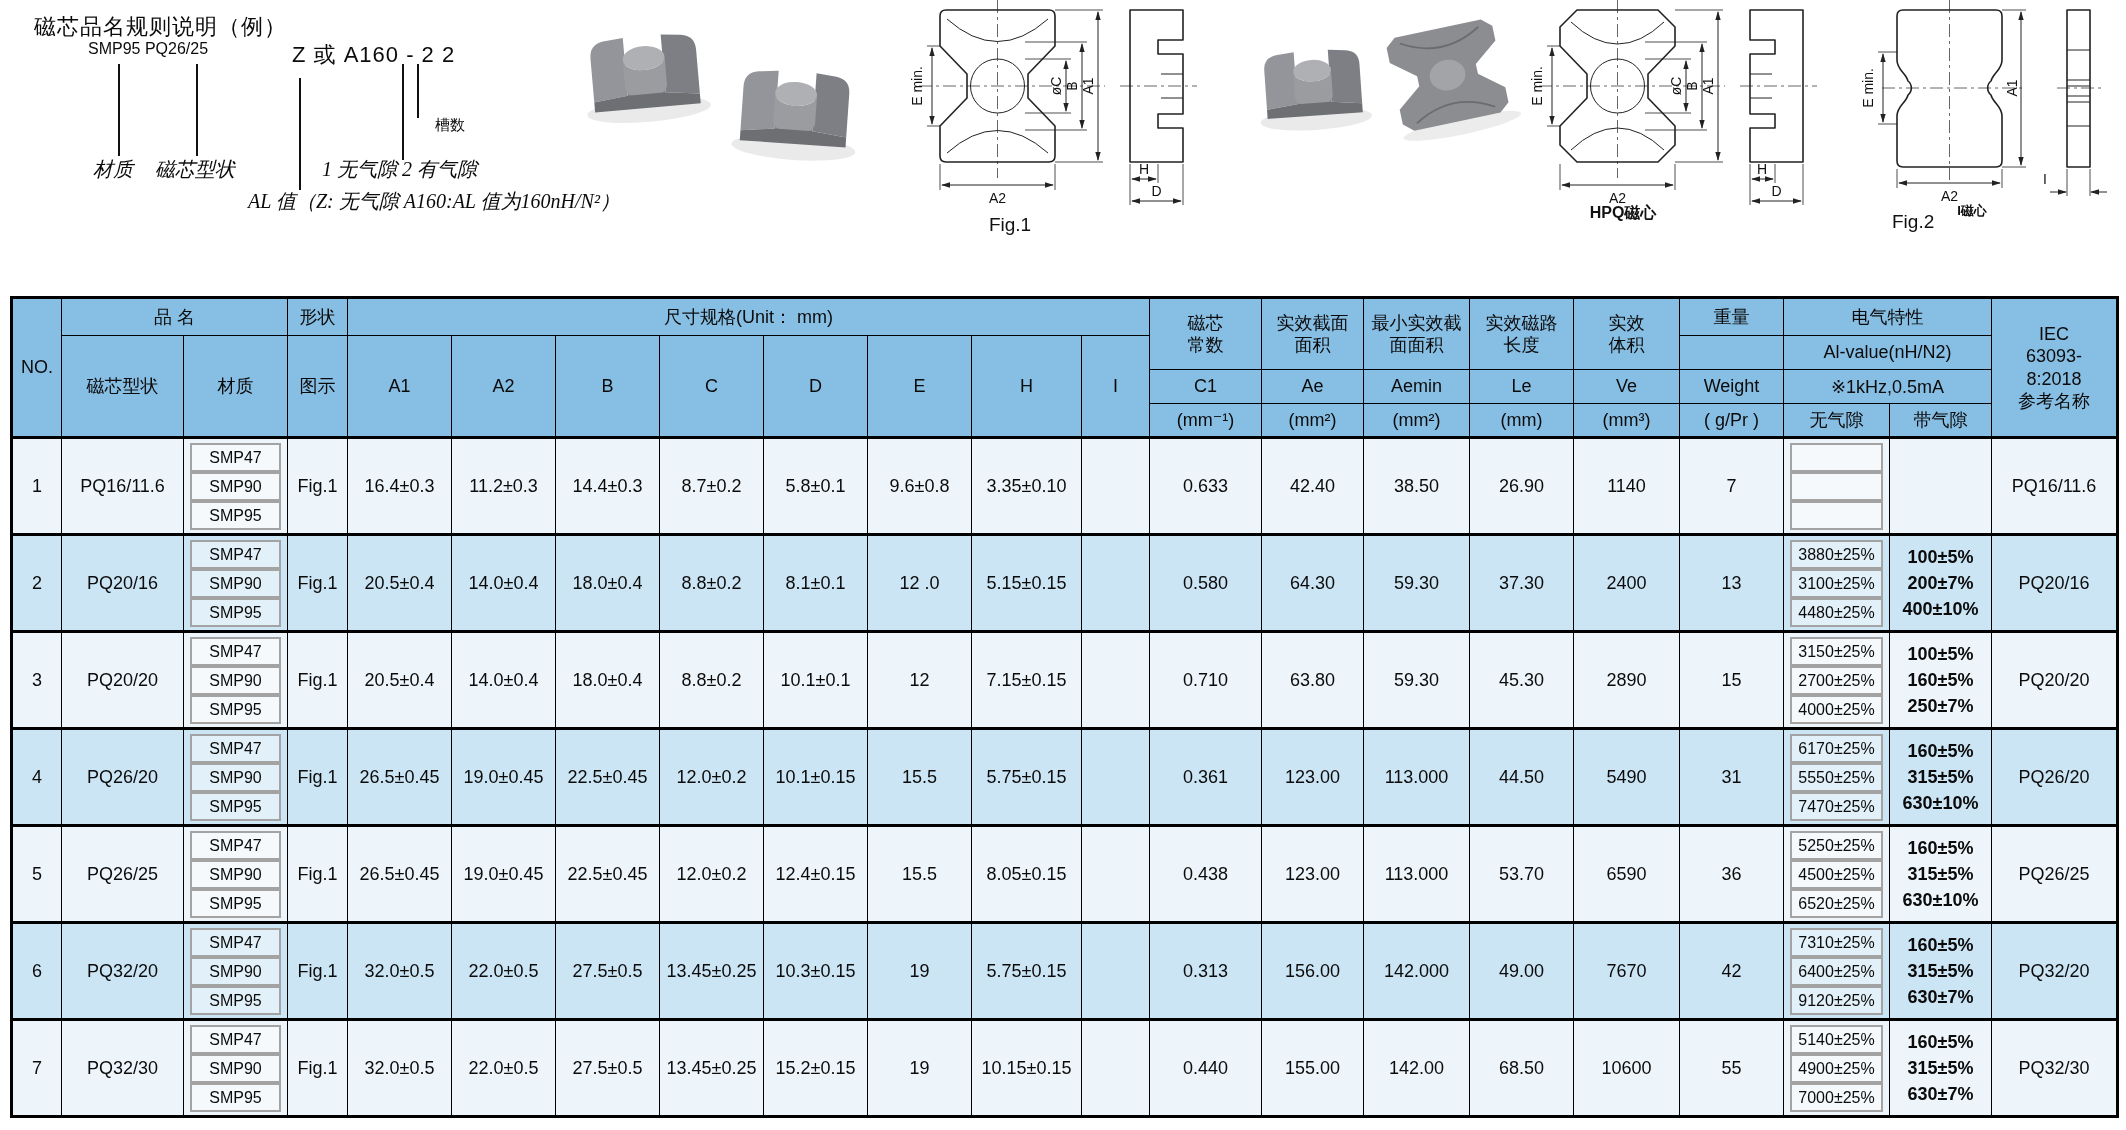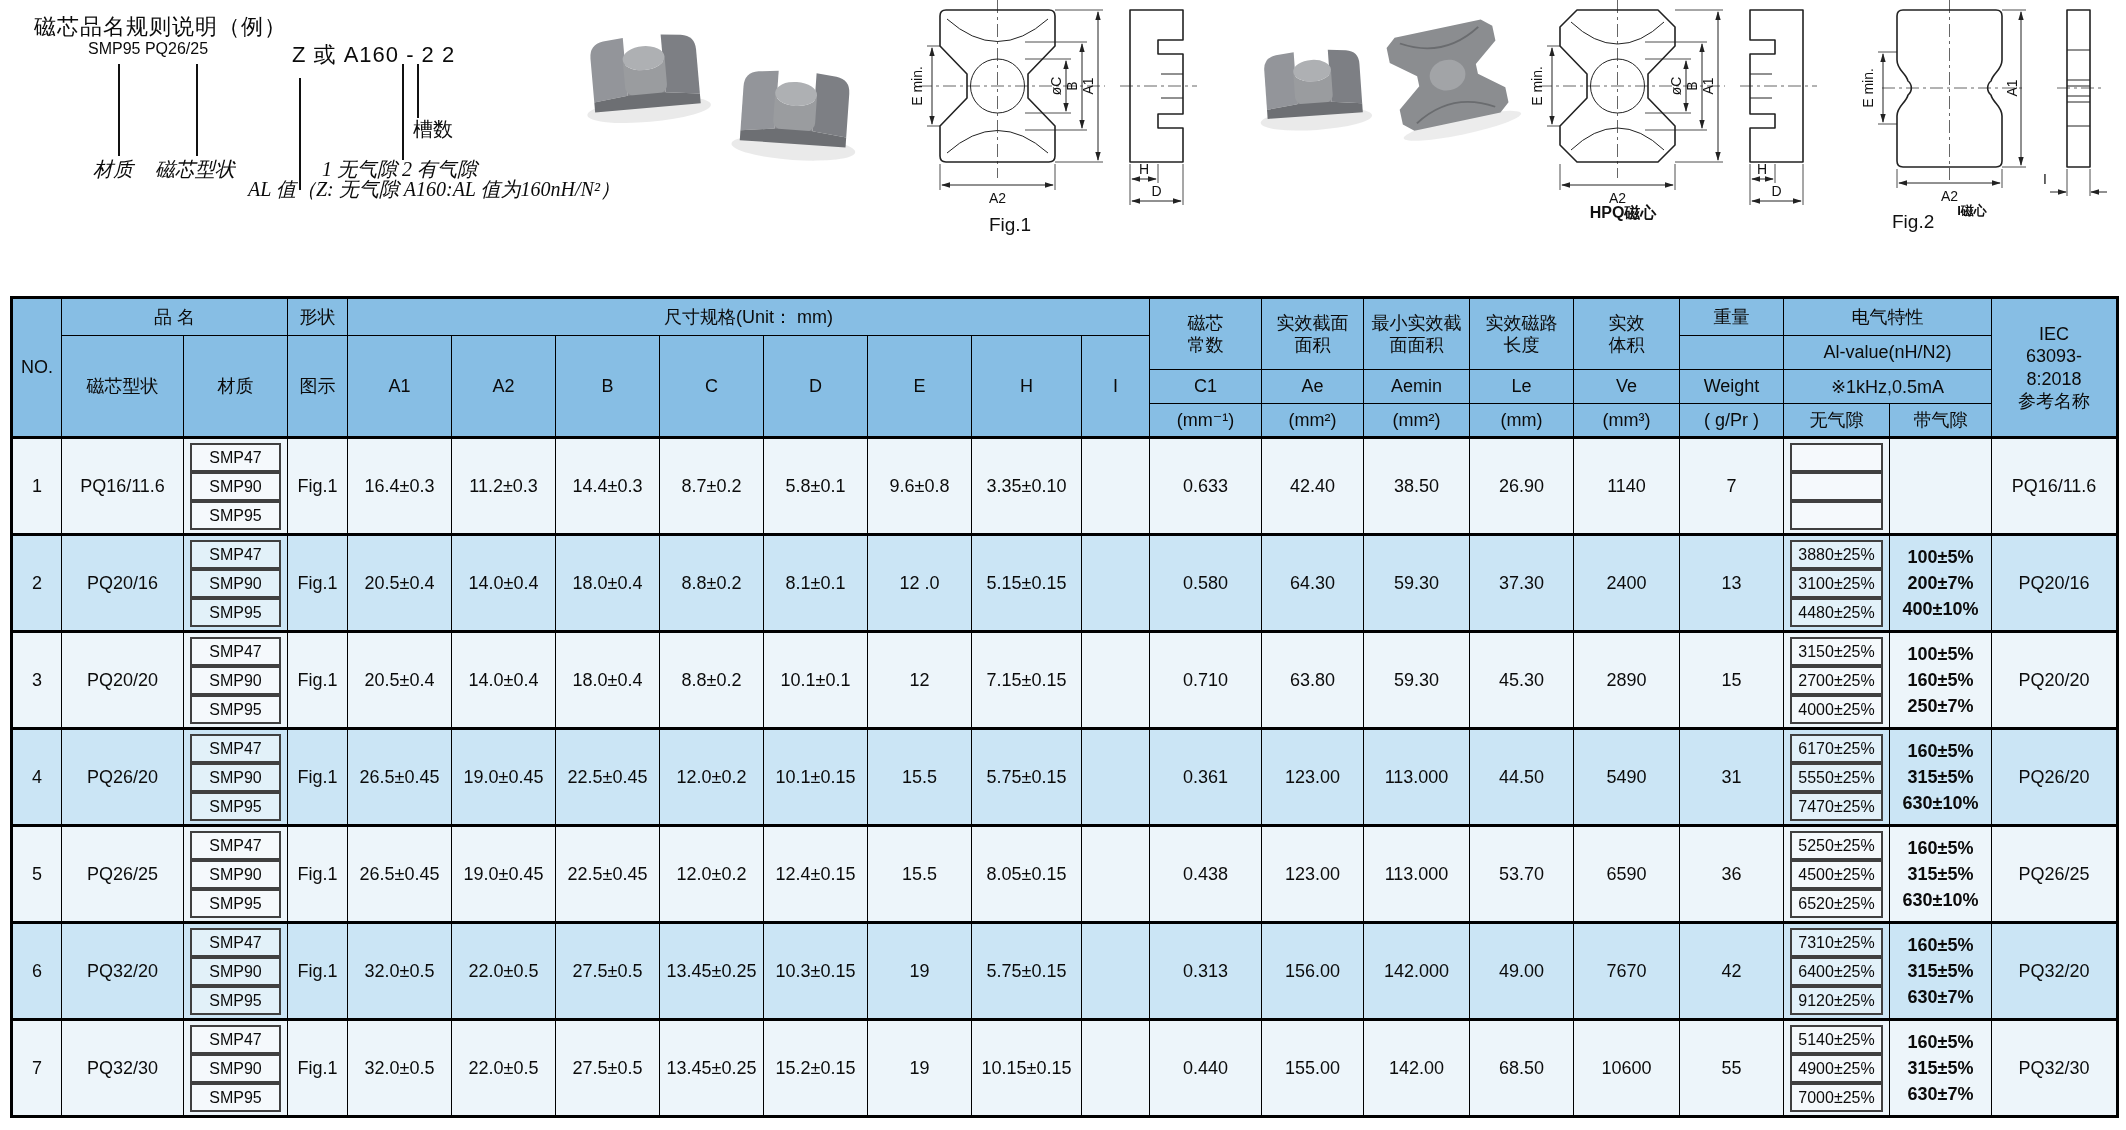"槽数" .nm-slots { font-size: 20px -> 15px; left: 413px -> 435px }
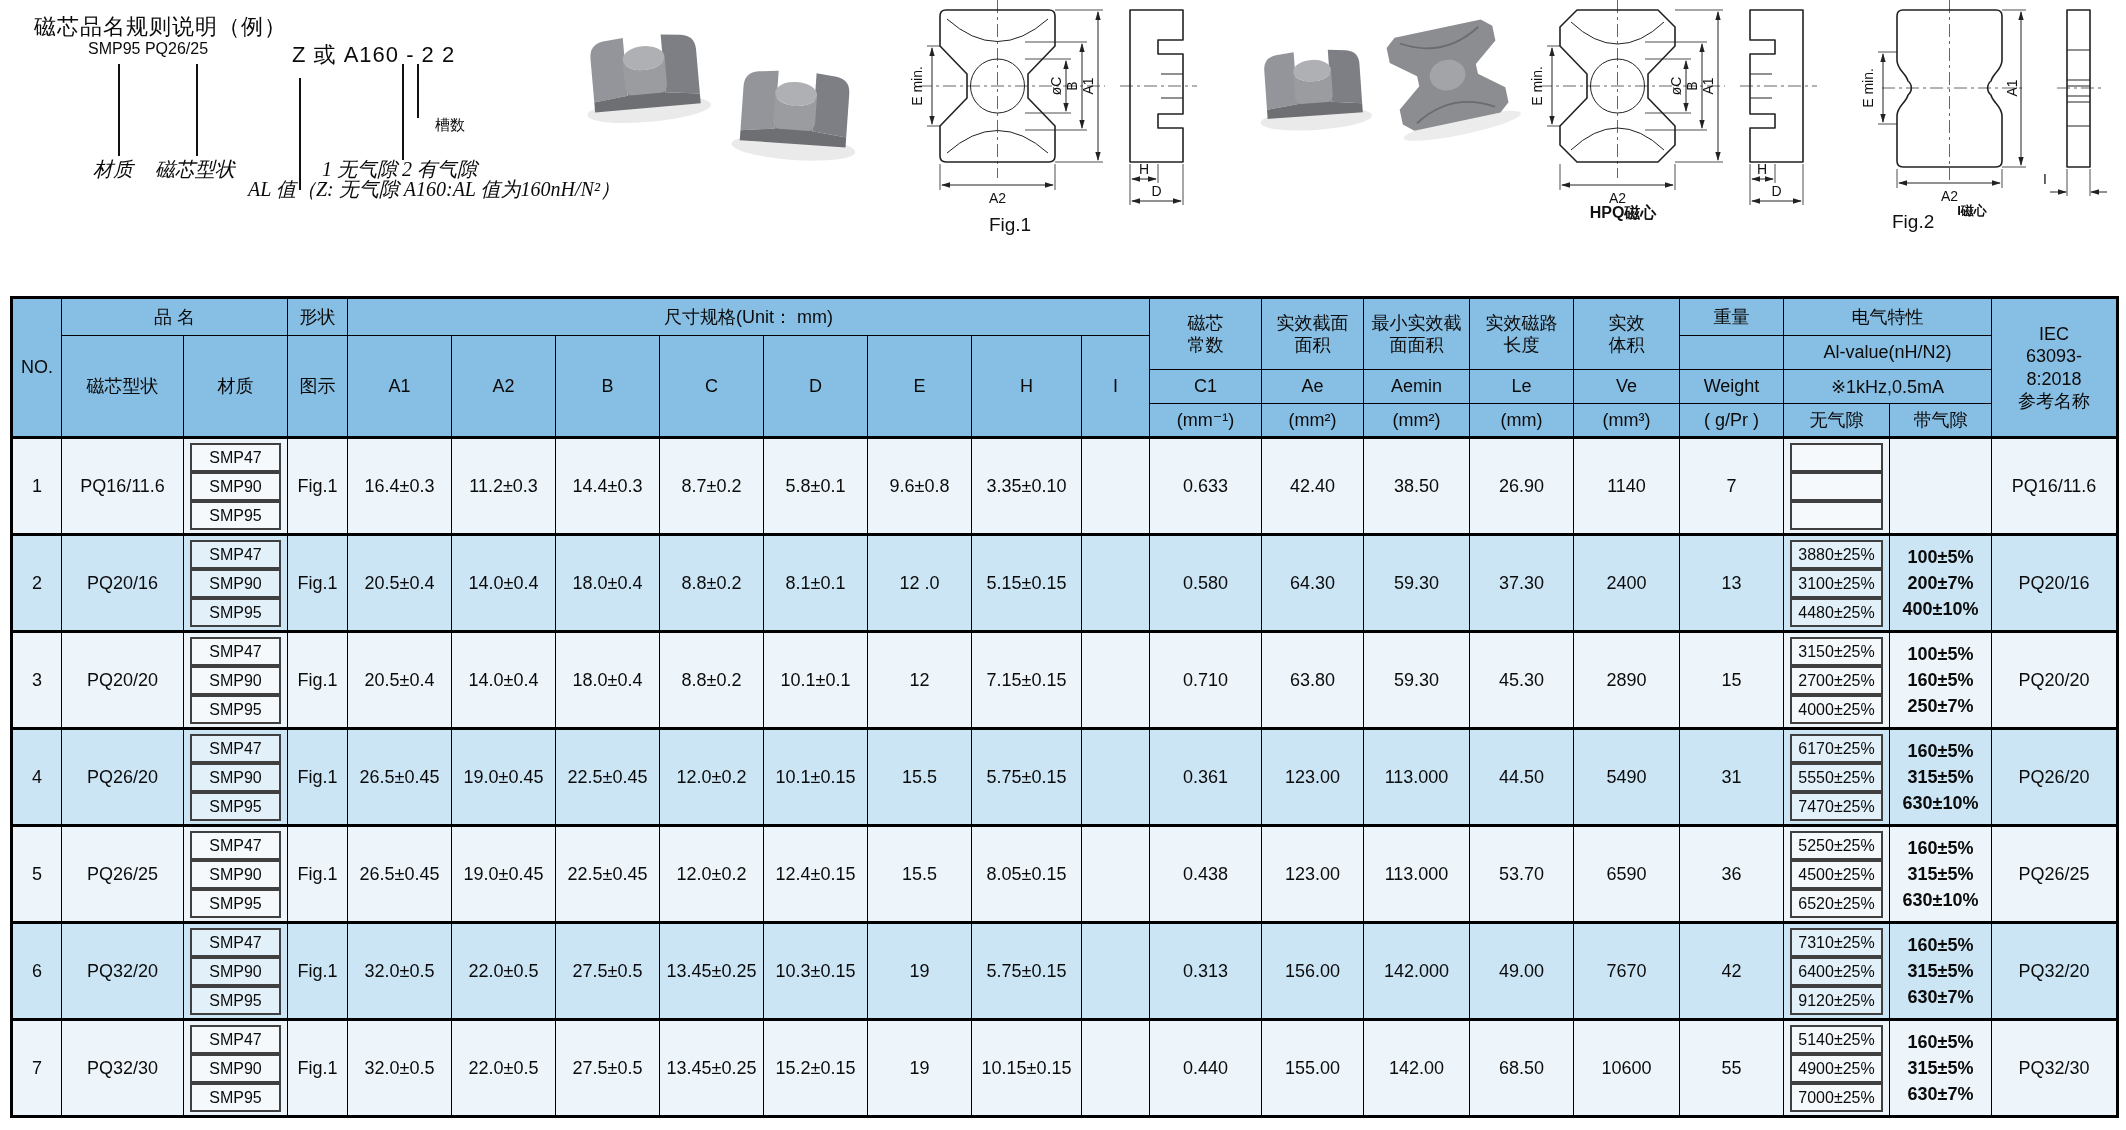"AL 值（Z: 无气隙 A160:AL 值为160nH/N²）" .nm-al { top: 176px -> 188px }
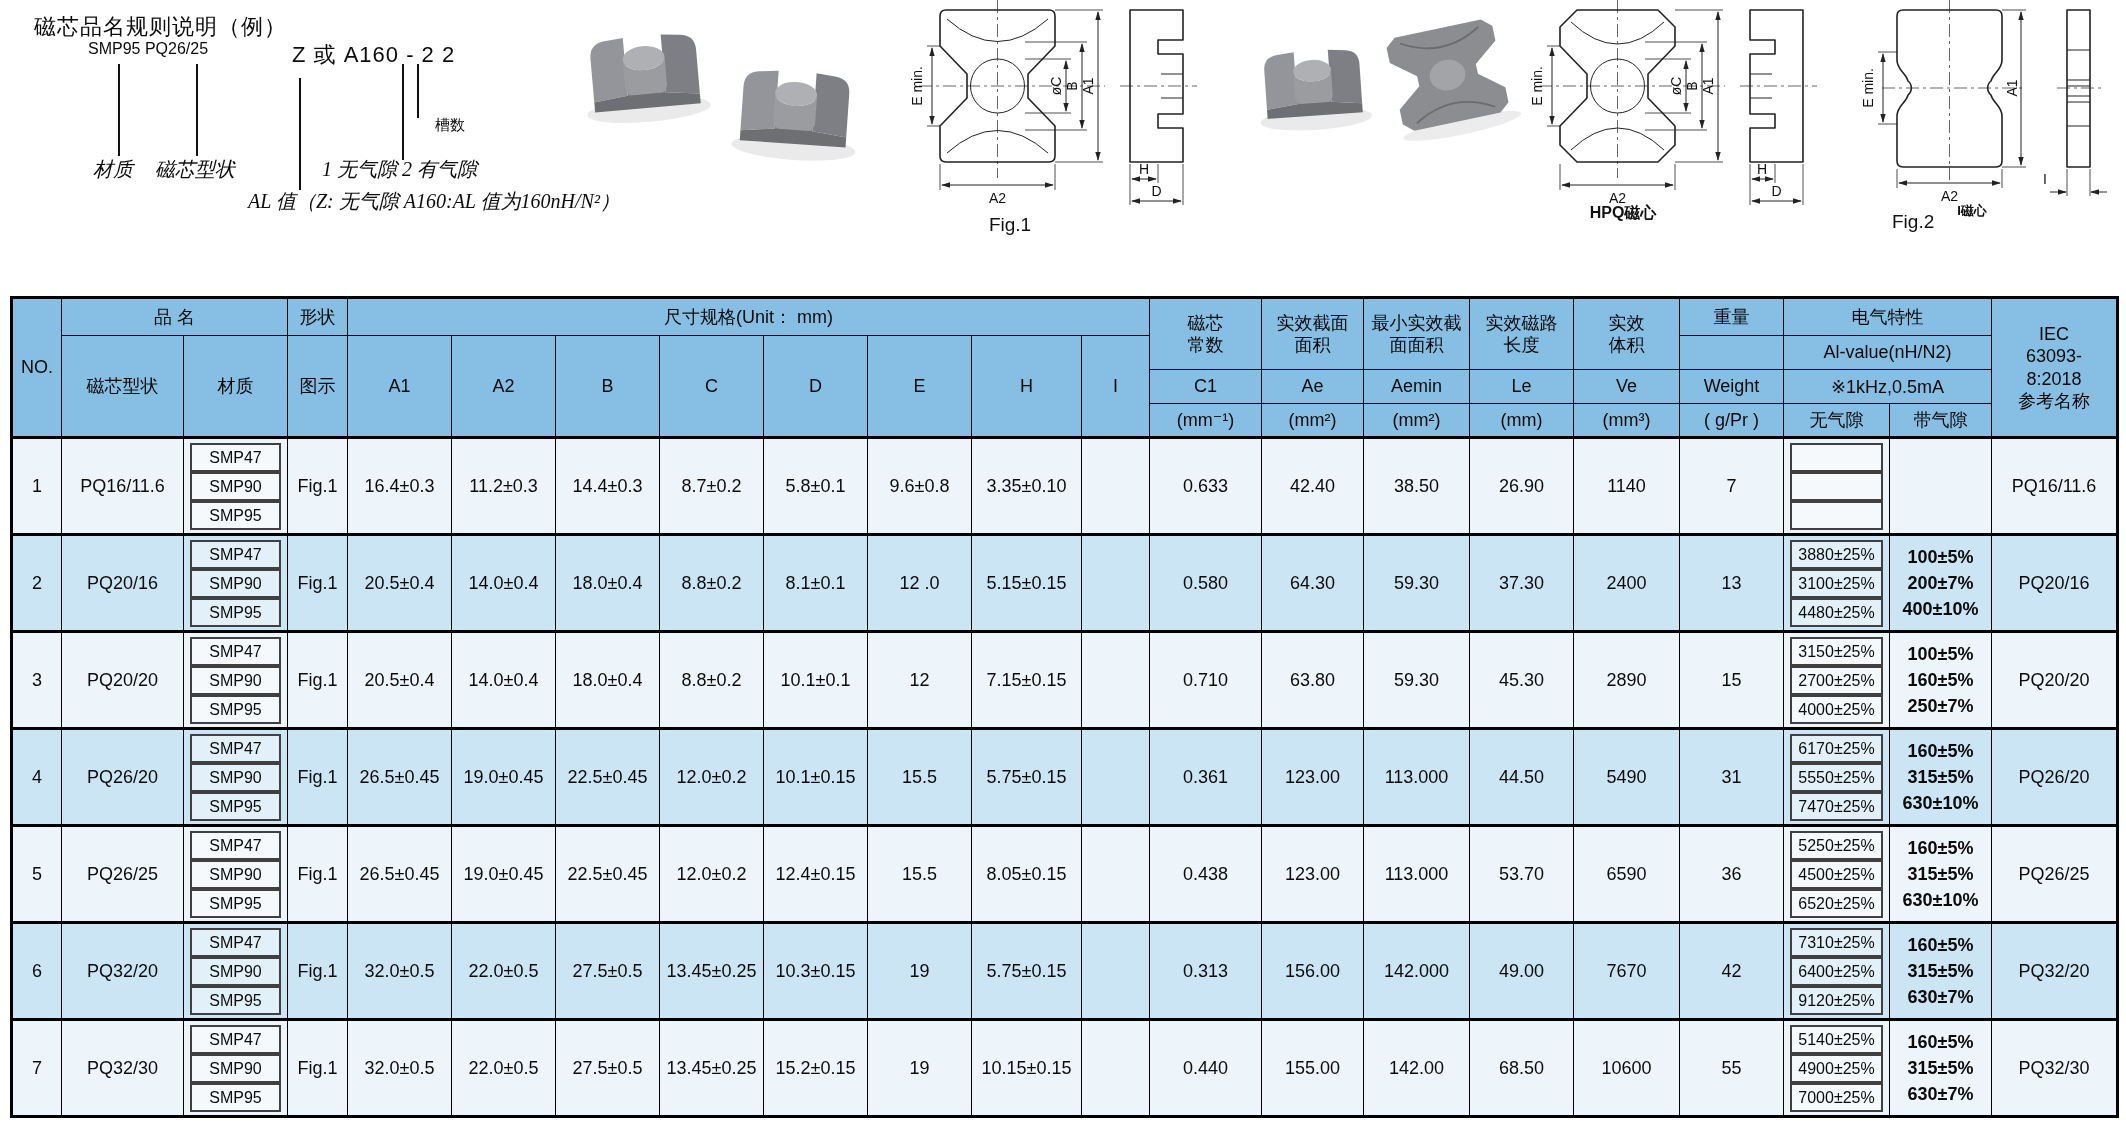"SMP47" .box { border: 2px solid #404040 -> 2px solid #a3a3a3 }
